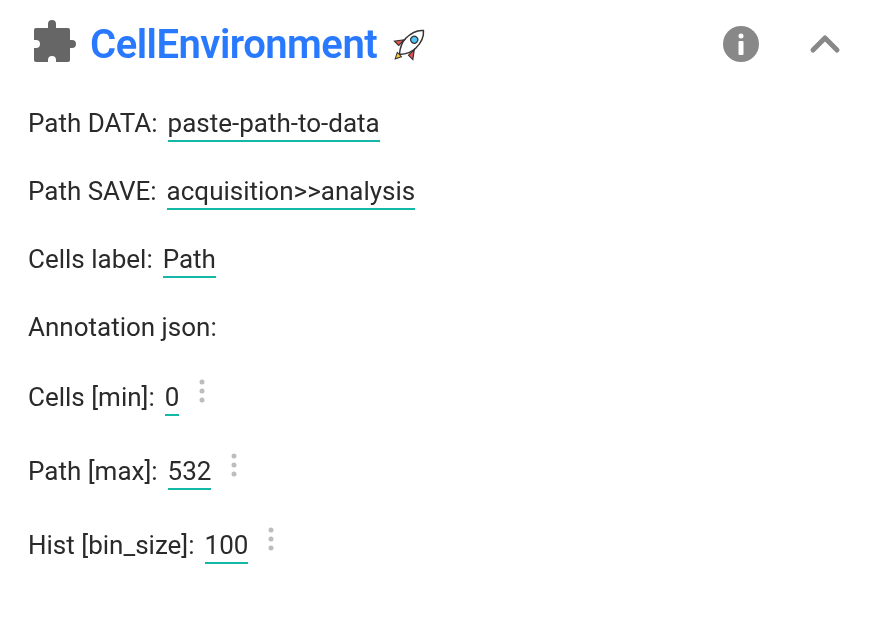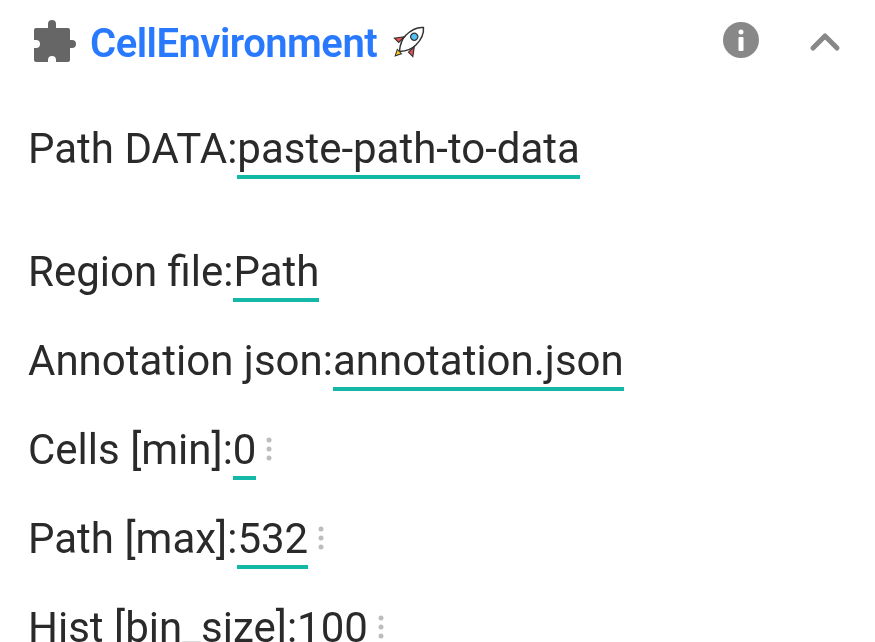"CellEnvironment" .header { align-items: flex-start -> center; margin-bottom: 56px -> 40px }
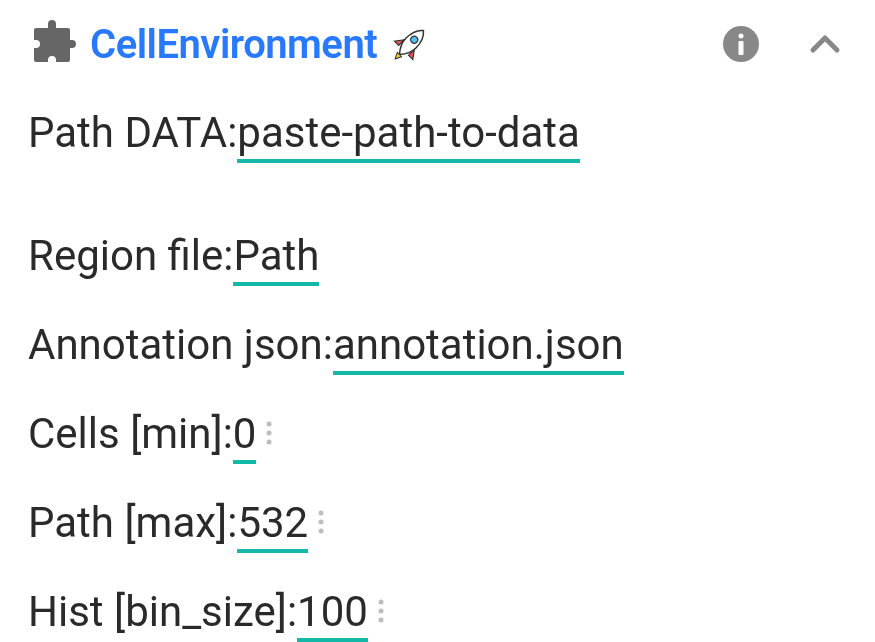"Path DATA:" .field-row { font-size: 42px -> 26px; gap: 0 -> 10px }
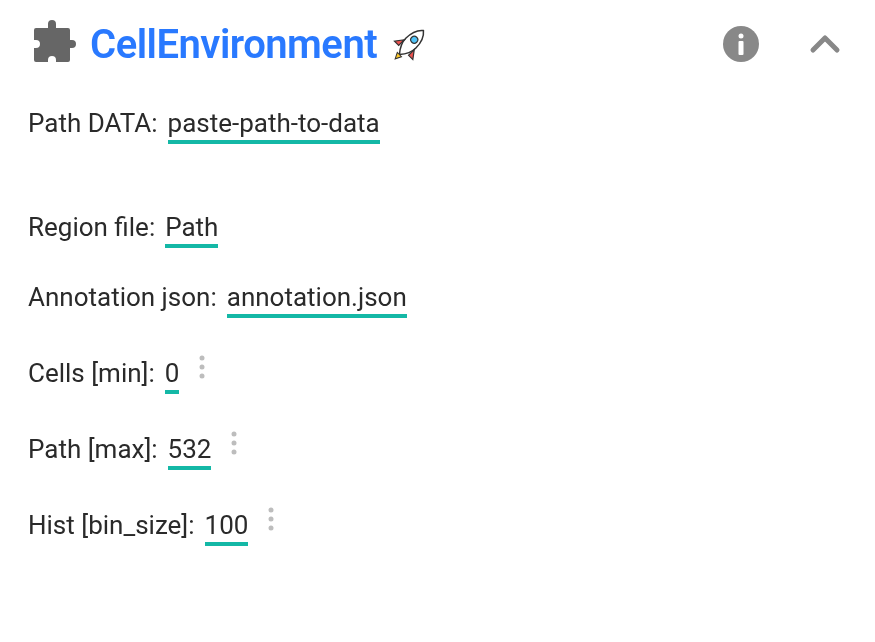"paste-path-to-data" .field-value { border-bottom: 4px solid #14b8a6 -> 2px solid #14b8a6 }
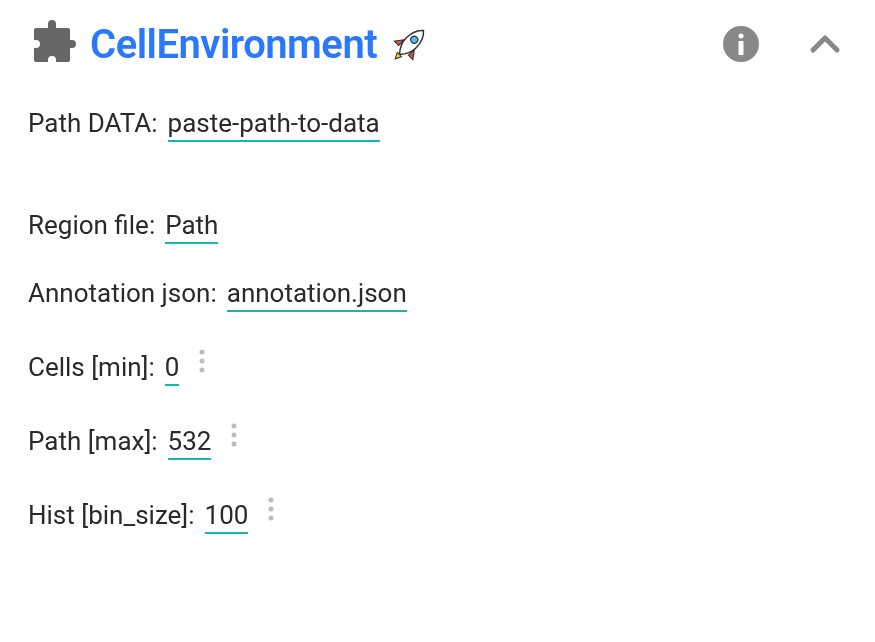"Path SAVE:" span.field-label { html: none -> <span>Path SAVE:</span> }
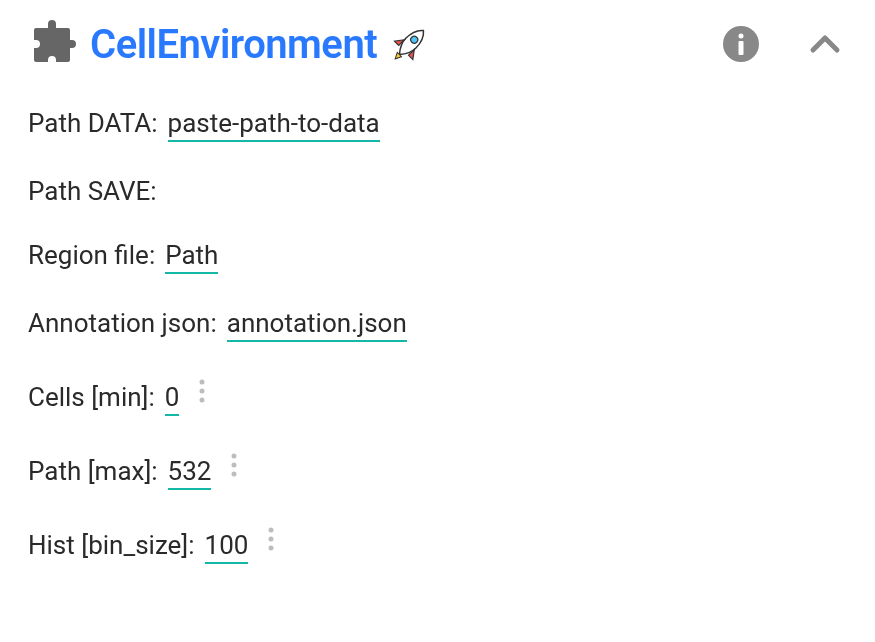"acquisition>>analysis" span.field-value { html: none -> <span>acquisition&gt;&gt;analysis</span> }
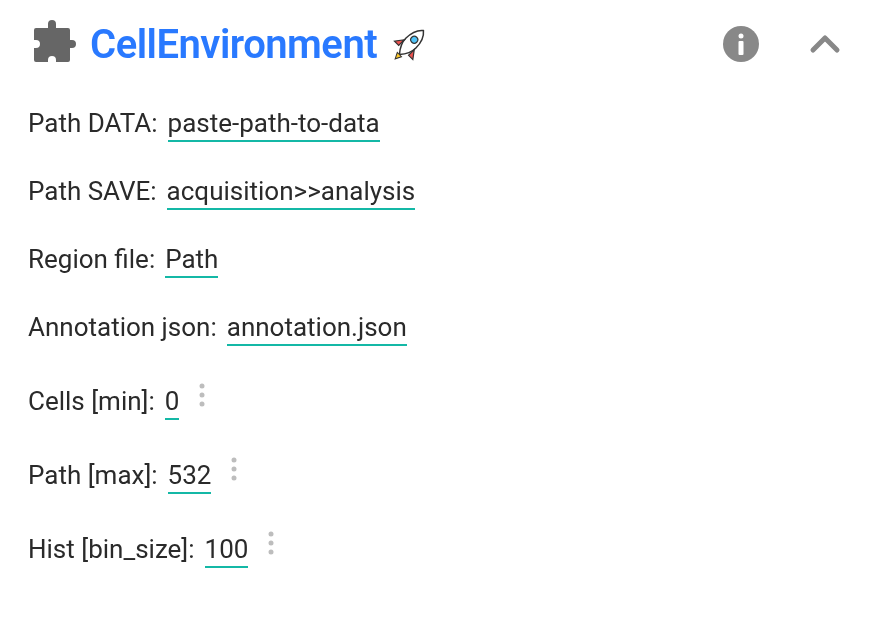"Region file:" span.field-label { text: Region file -> Cells label }
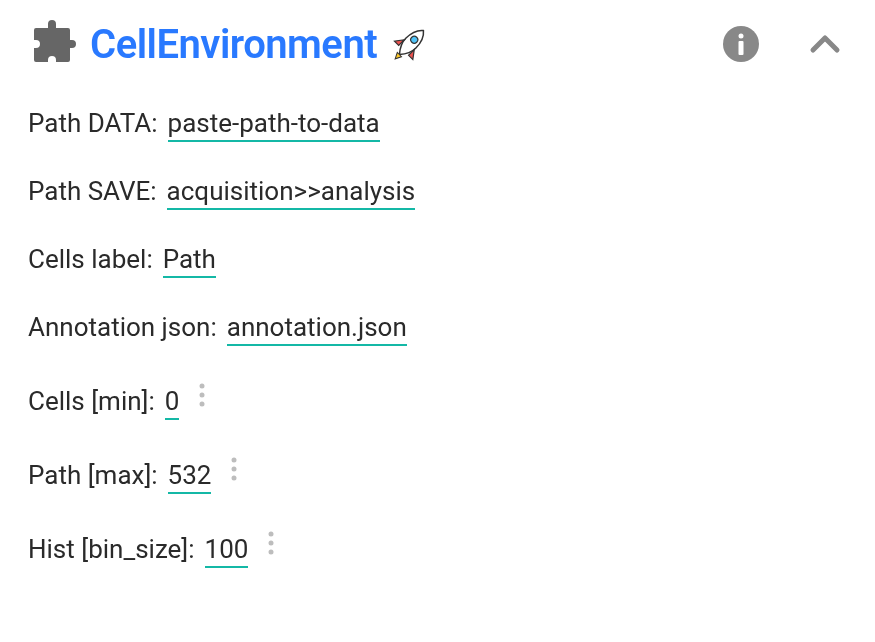"annotation.json" span.field-value { html: <span>annotation.json</span> -> none }
